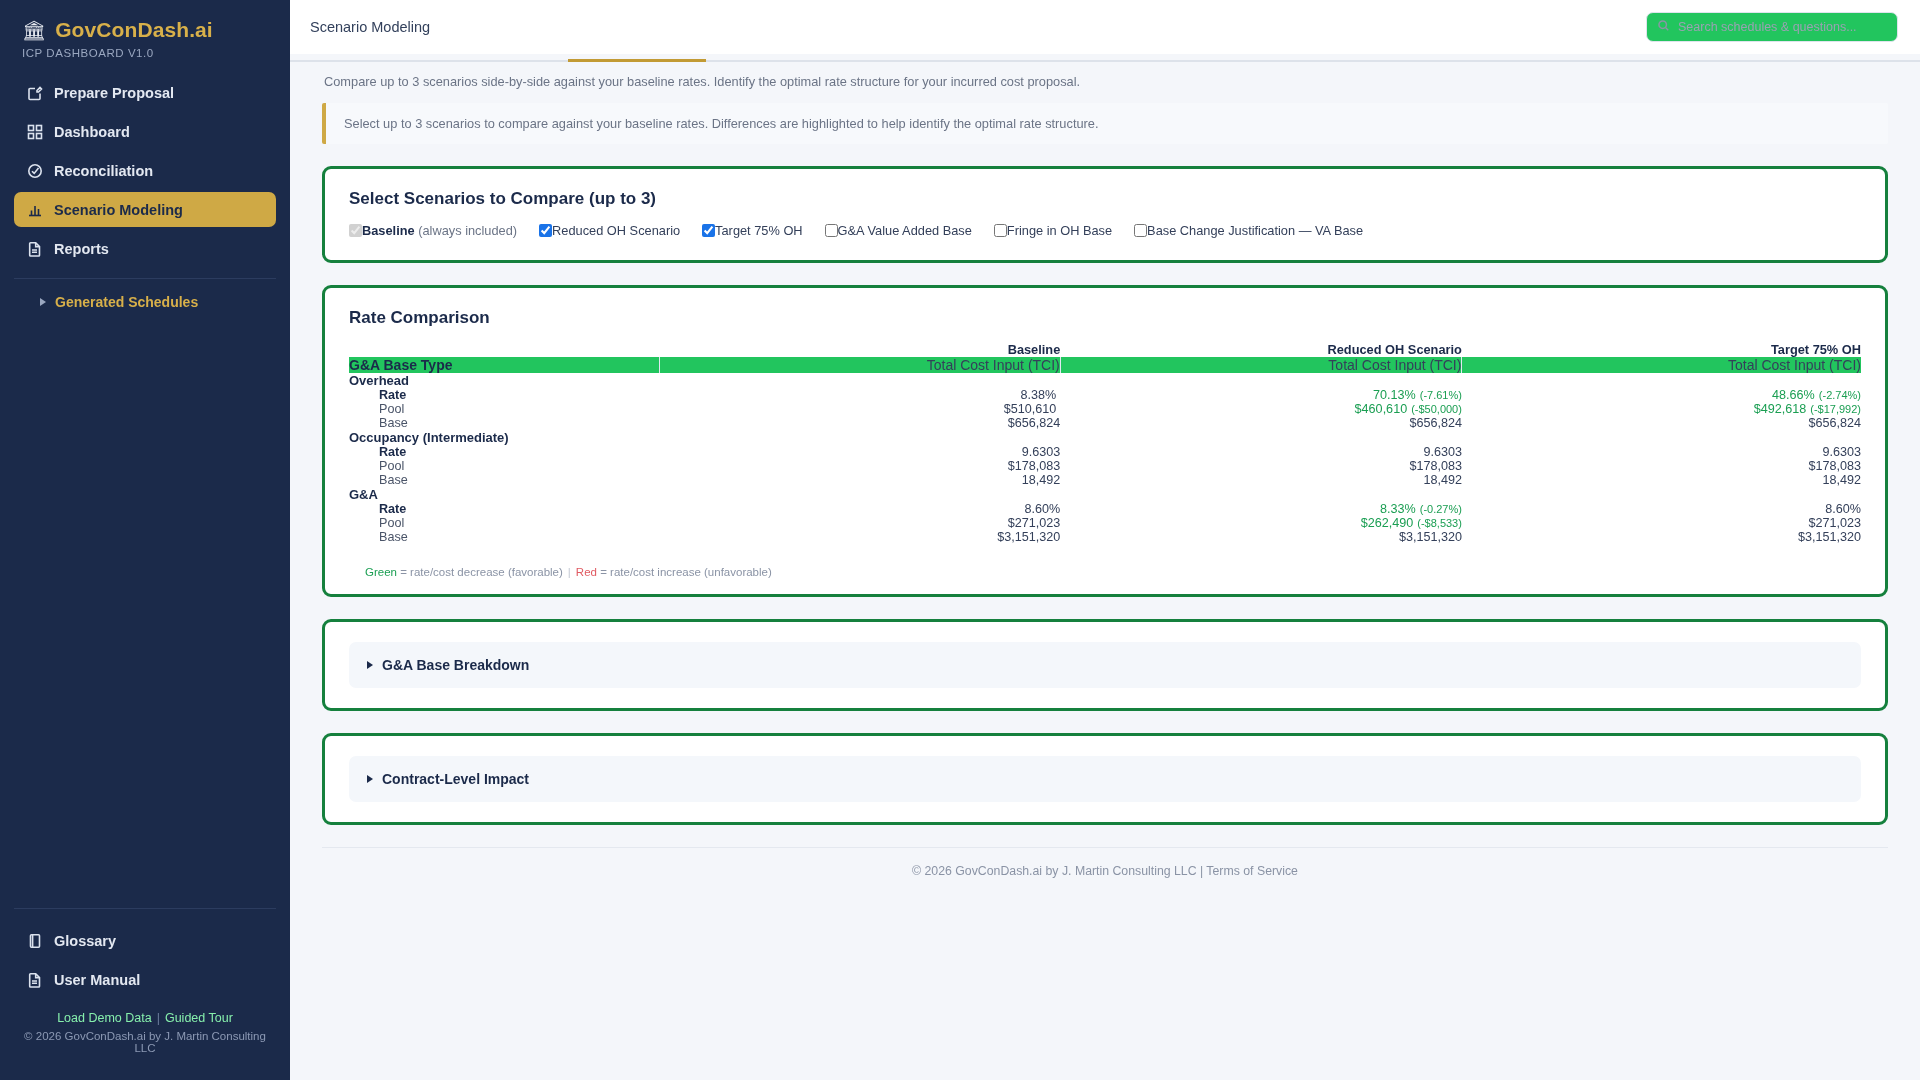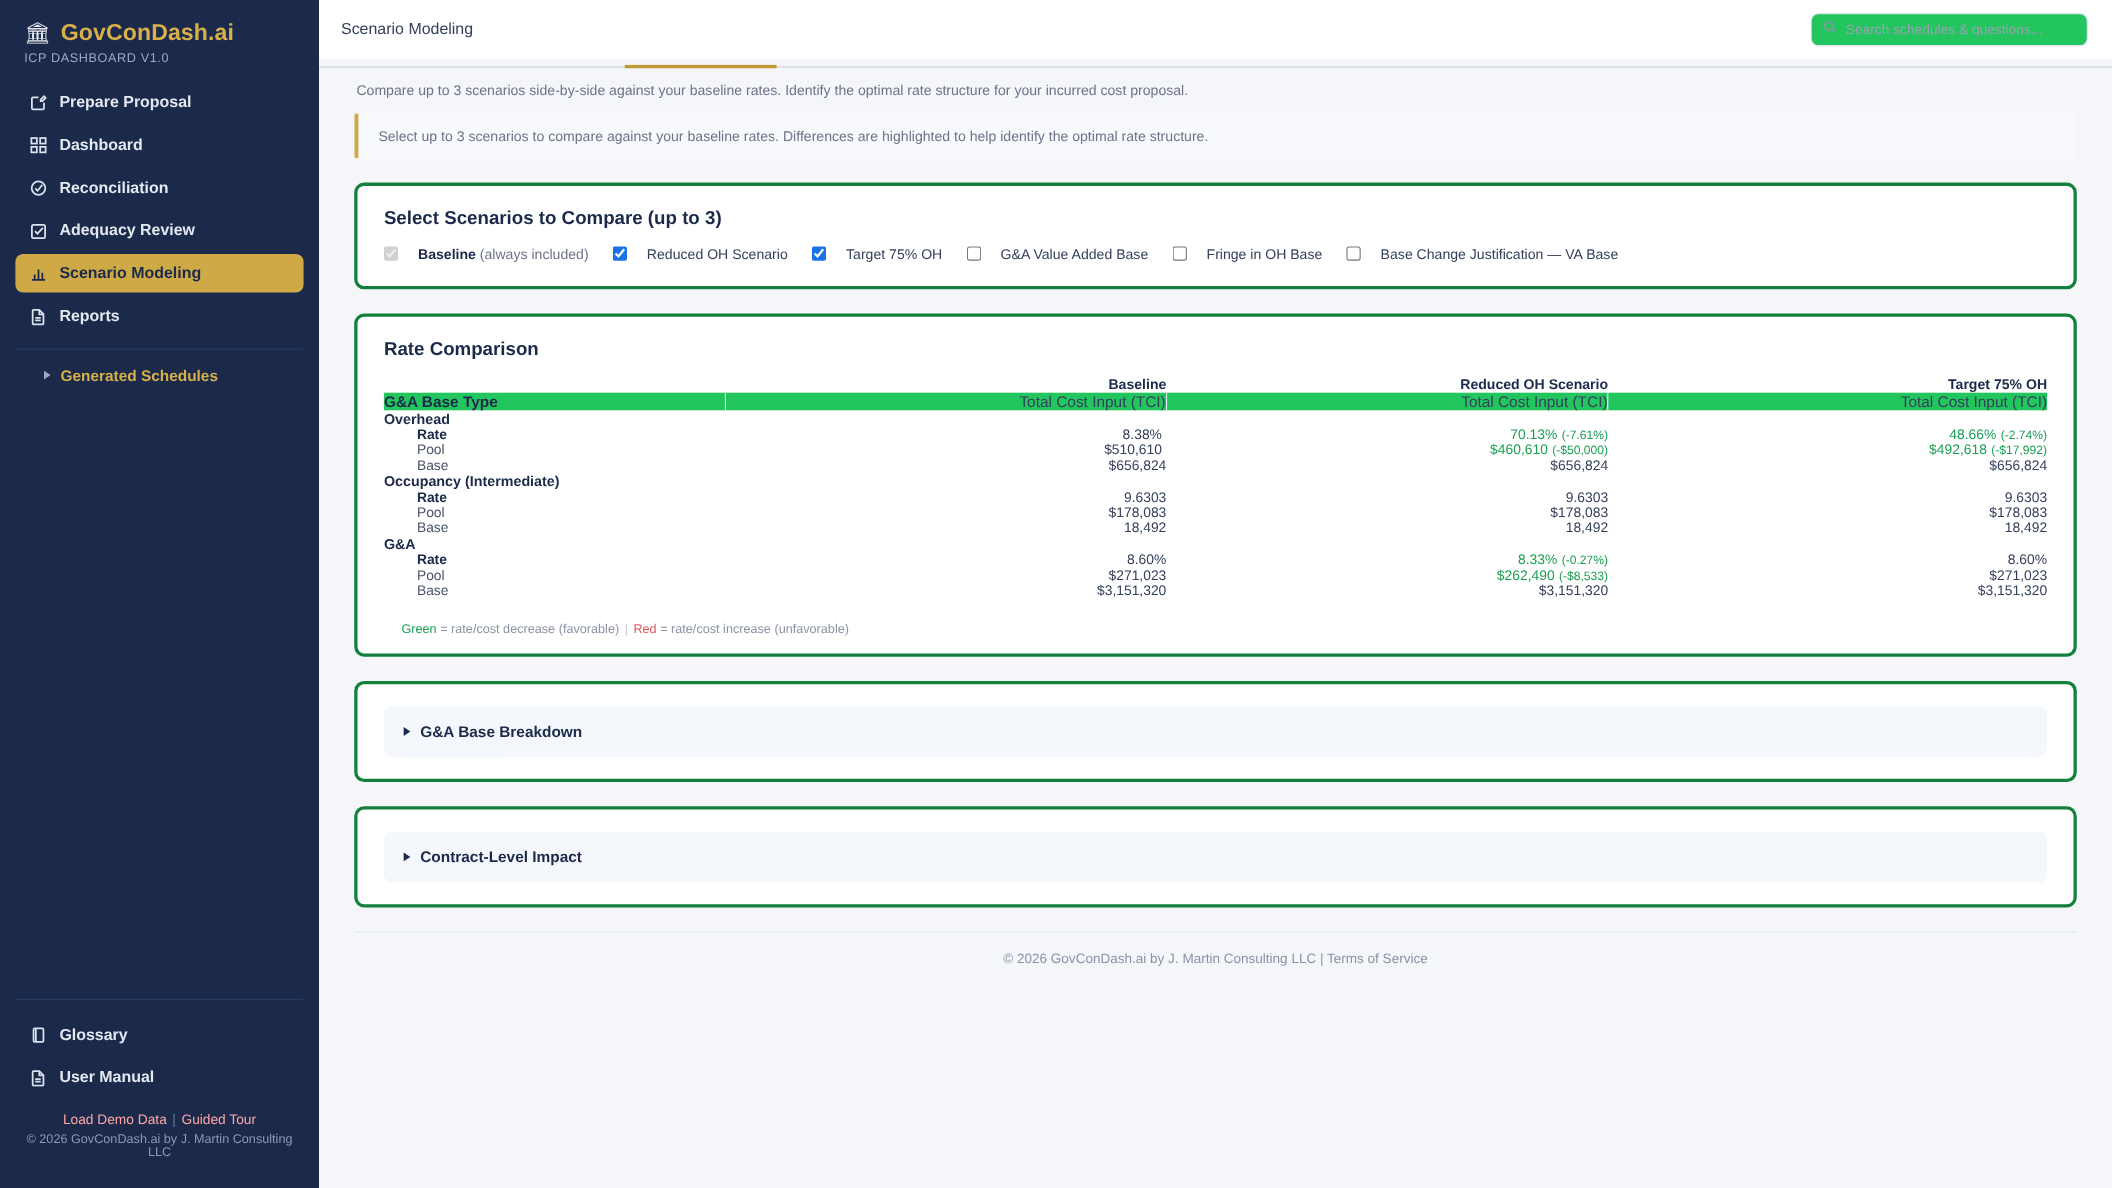"Adequacy Review" div.nav-item { html: <div> <span> <svg> <rect></rect> <path></path> </svg> </span> <span>Adequacy Review</span> </div> -> none }
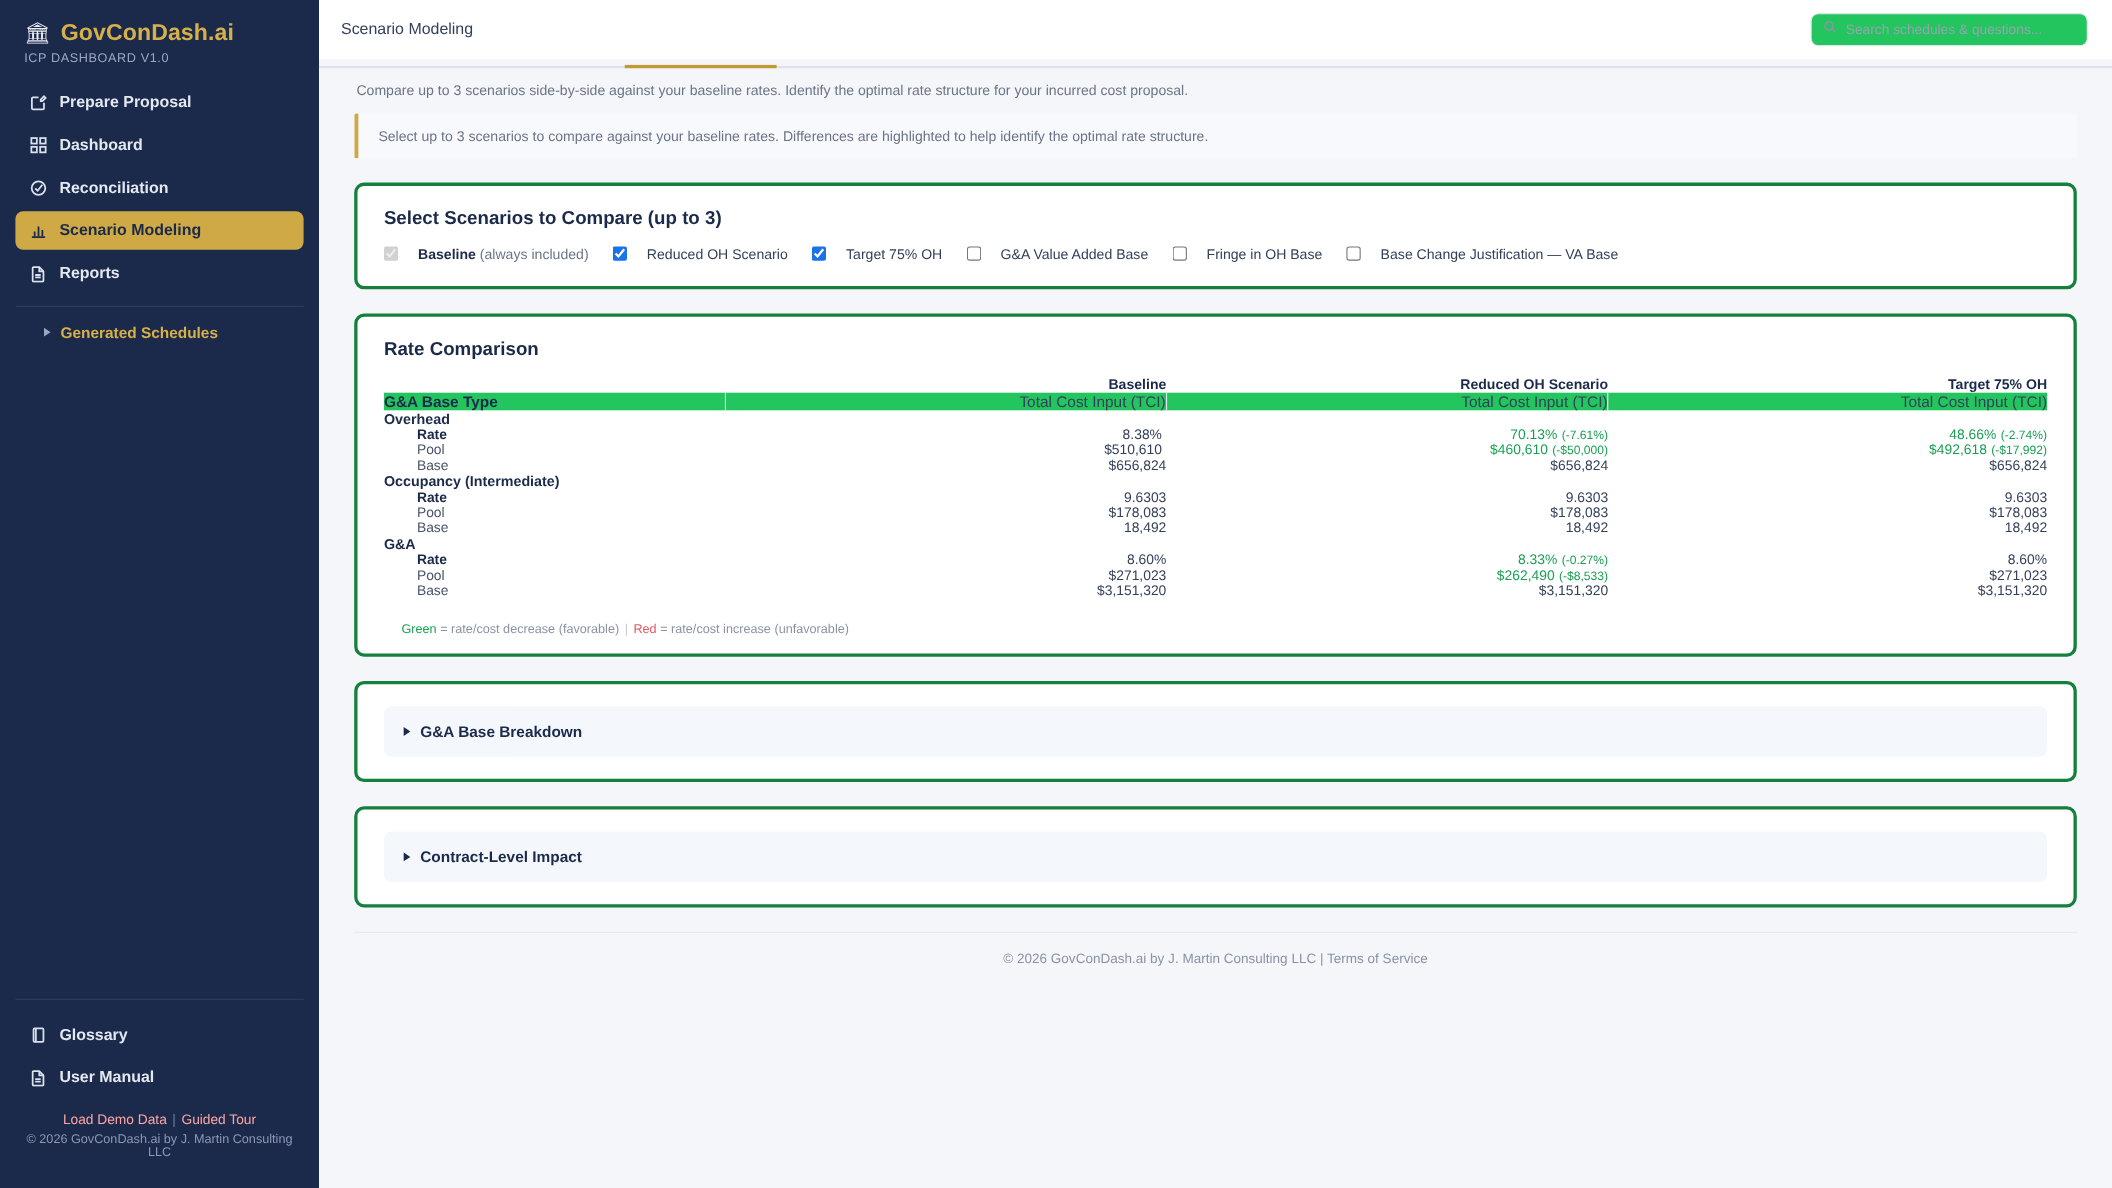"Baseline (always included)" .cb { gap: 18px -> 0 }
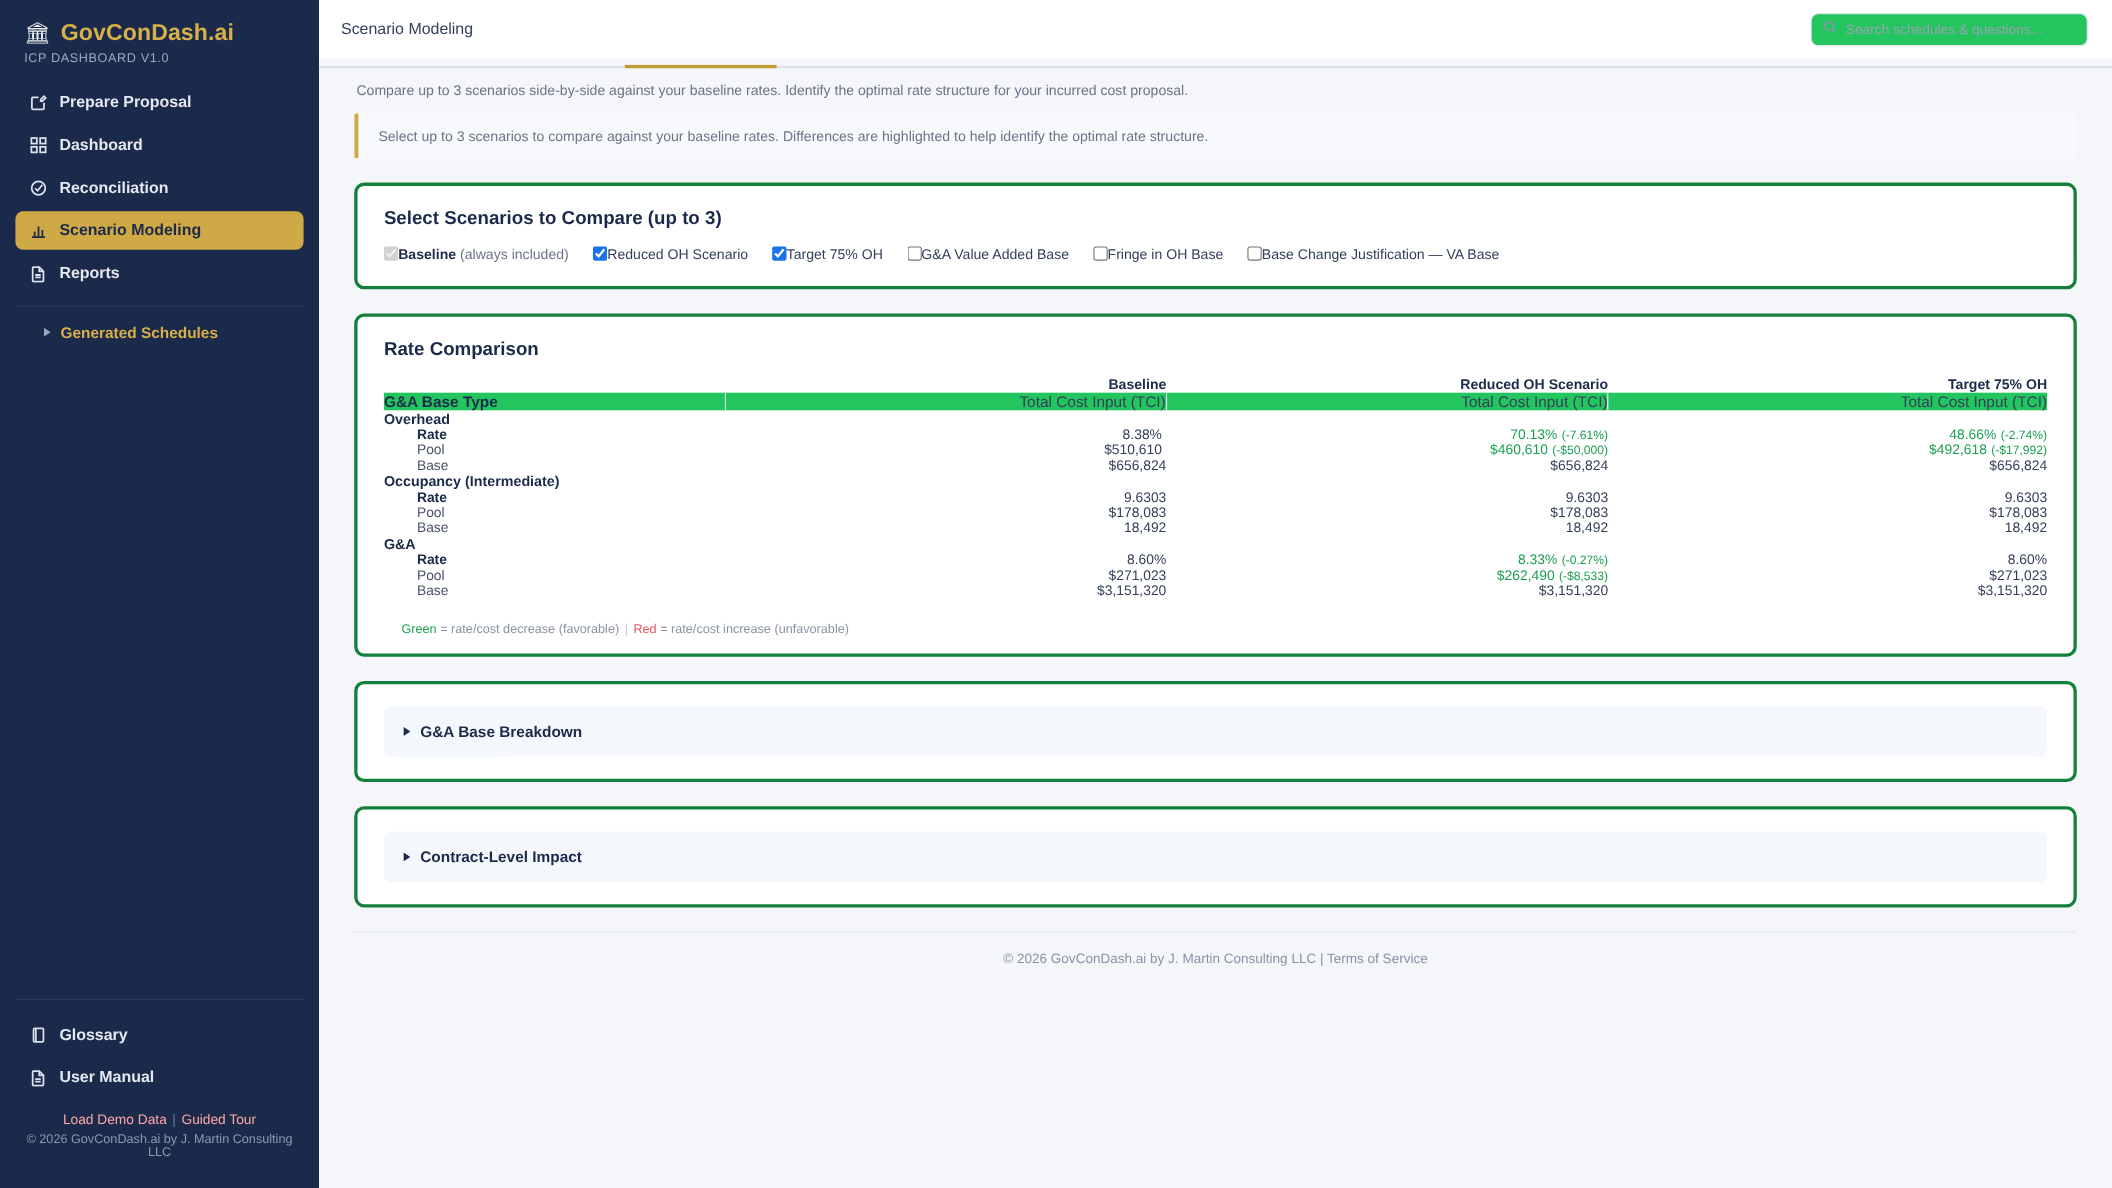"Load Demo Data" .demo-links a { color: #fca5a5 -> #86efac }
